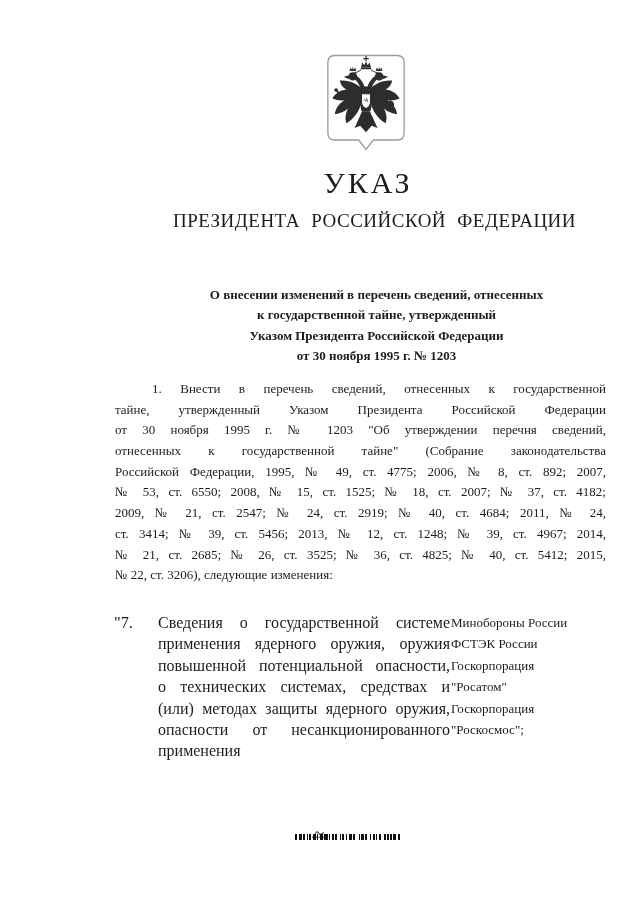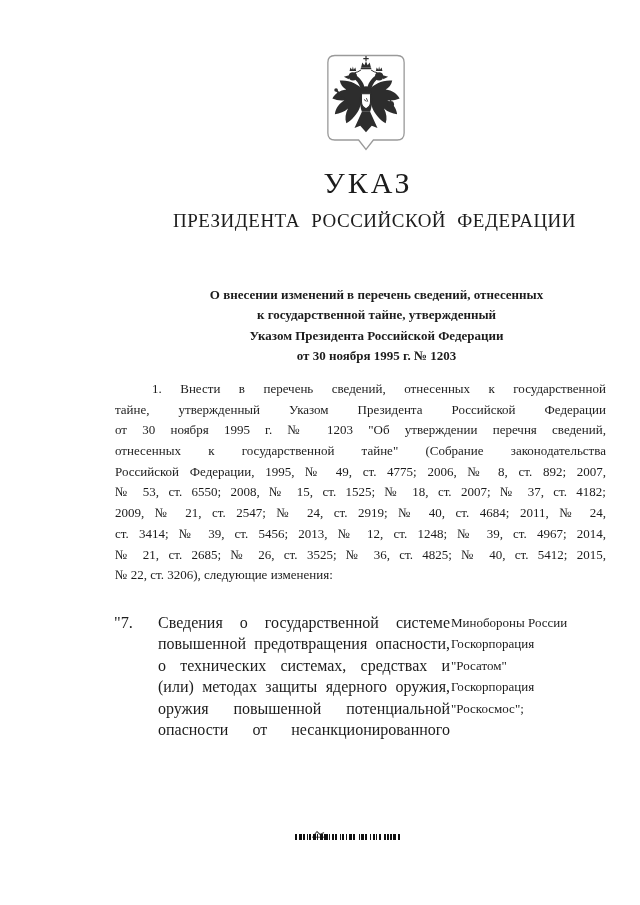"применения ядерного оружия, оружия" div.iline { html: none -> <div>применения ядерного оружия, оружия</div> }
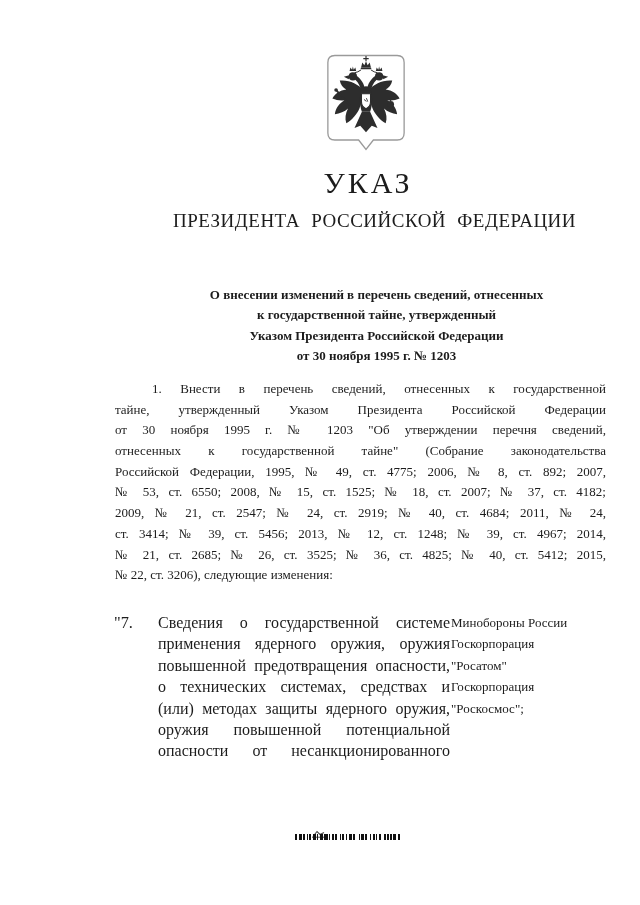"ФСТЭК России" div.aline { html: none -> <div>ФСТЭК России</div> }
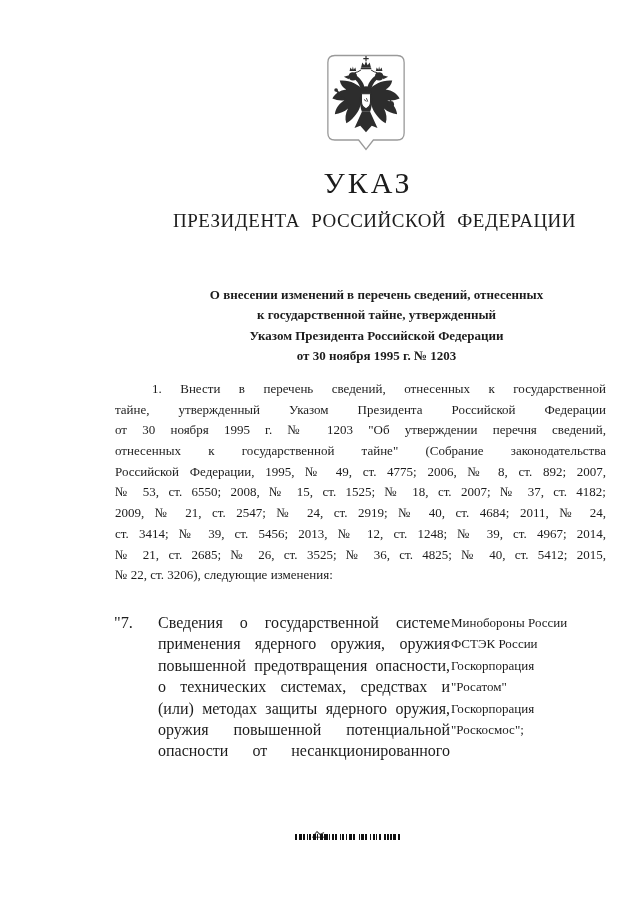"повышенной предотвращения опасности," div.iline { text: предотвращения -> потенциальной }
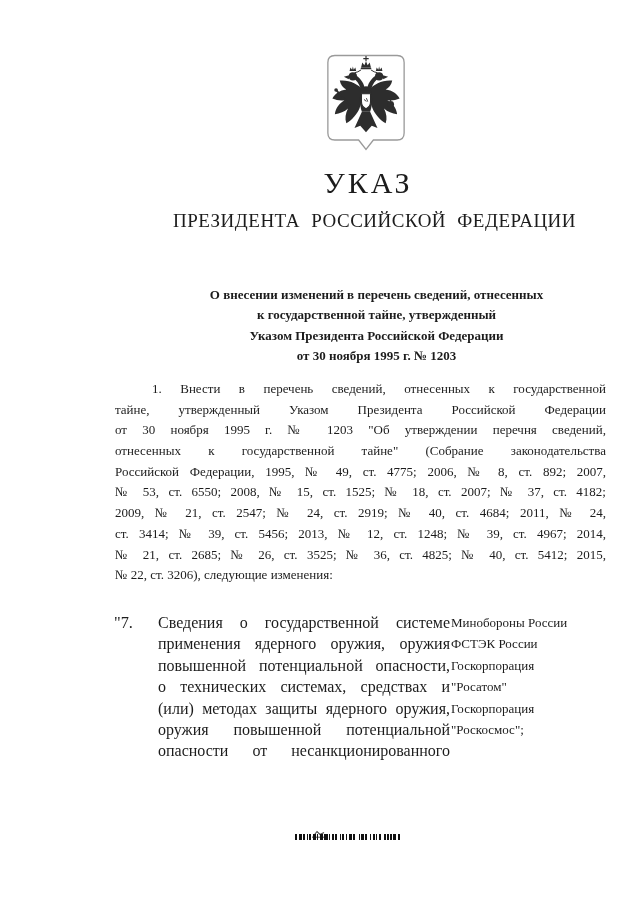"оружия повышенной потенциальной" div.iline { html: <div>оружия повышенной потенциальной</div> -> none }
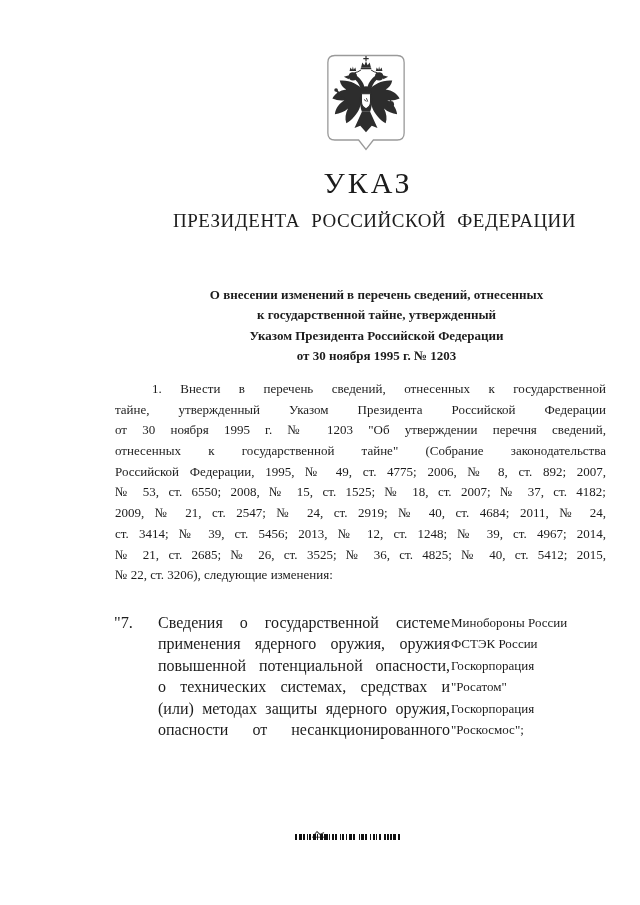"применения" div.iline { html: none -> <div>применения</div> }
